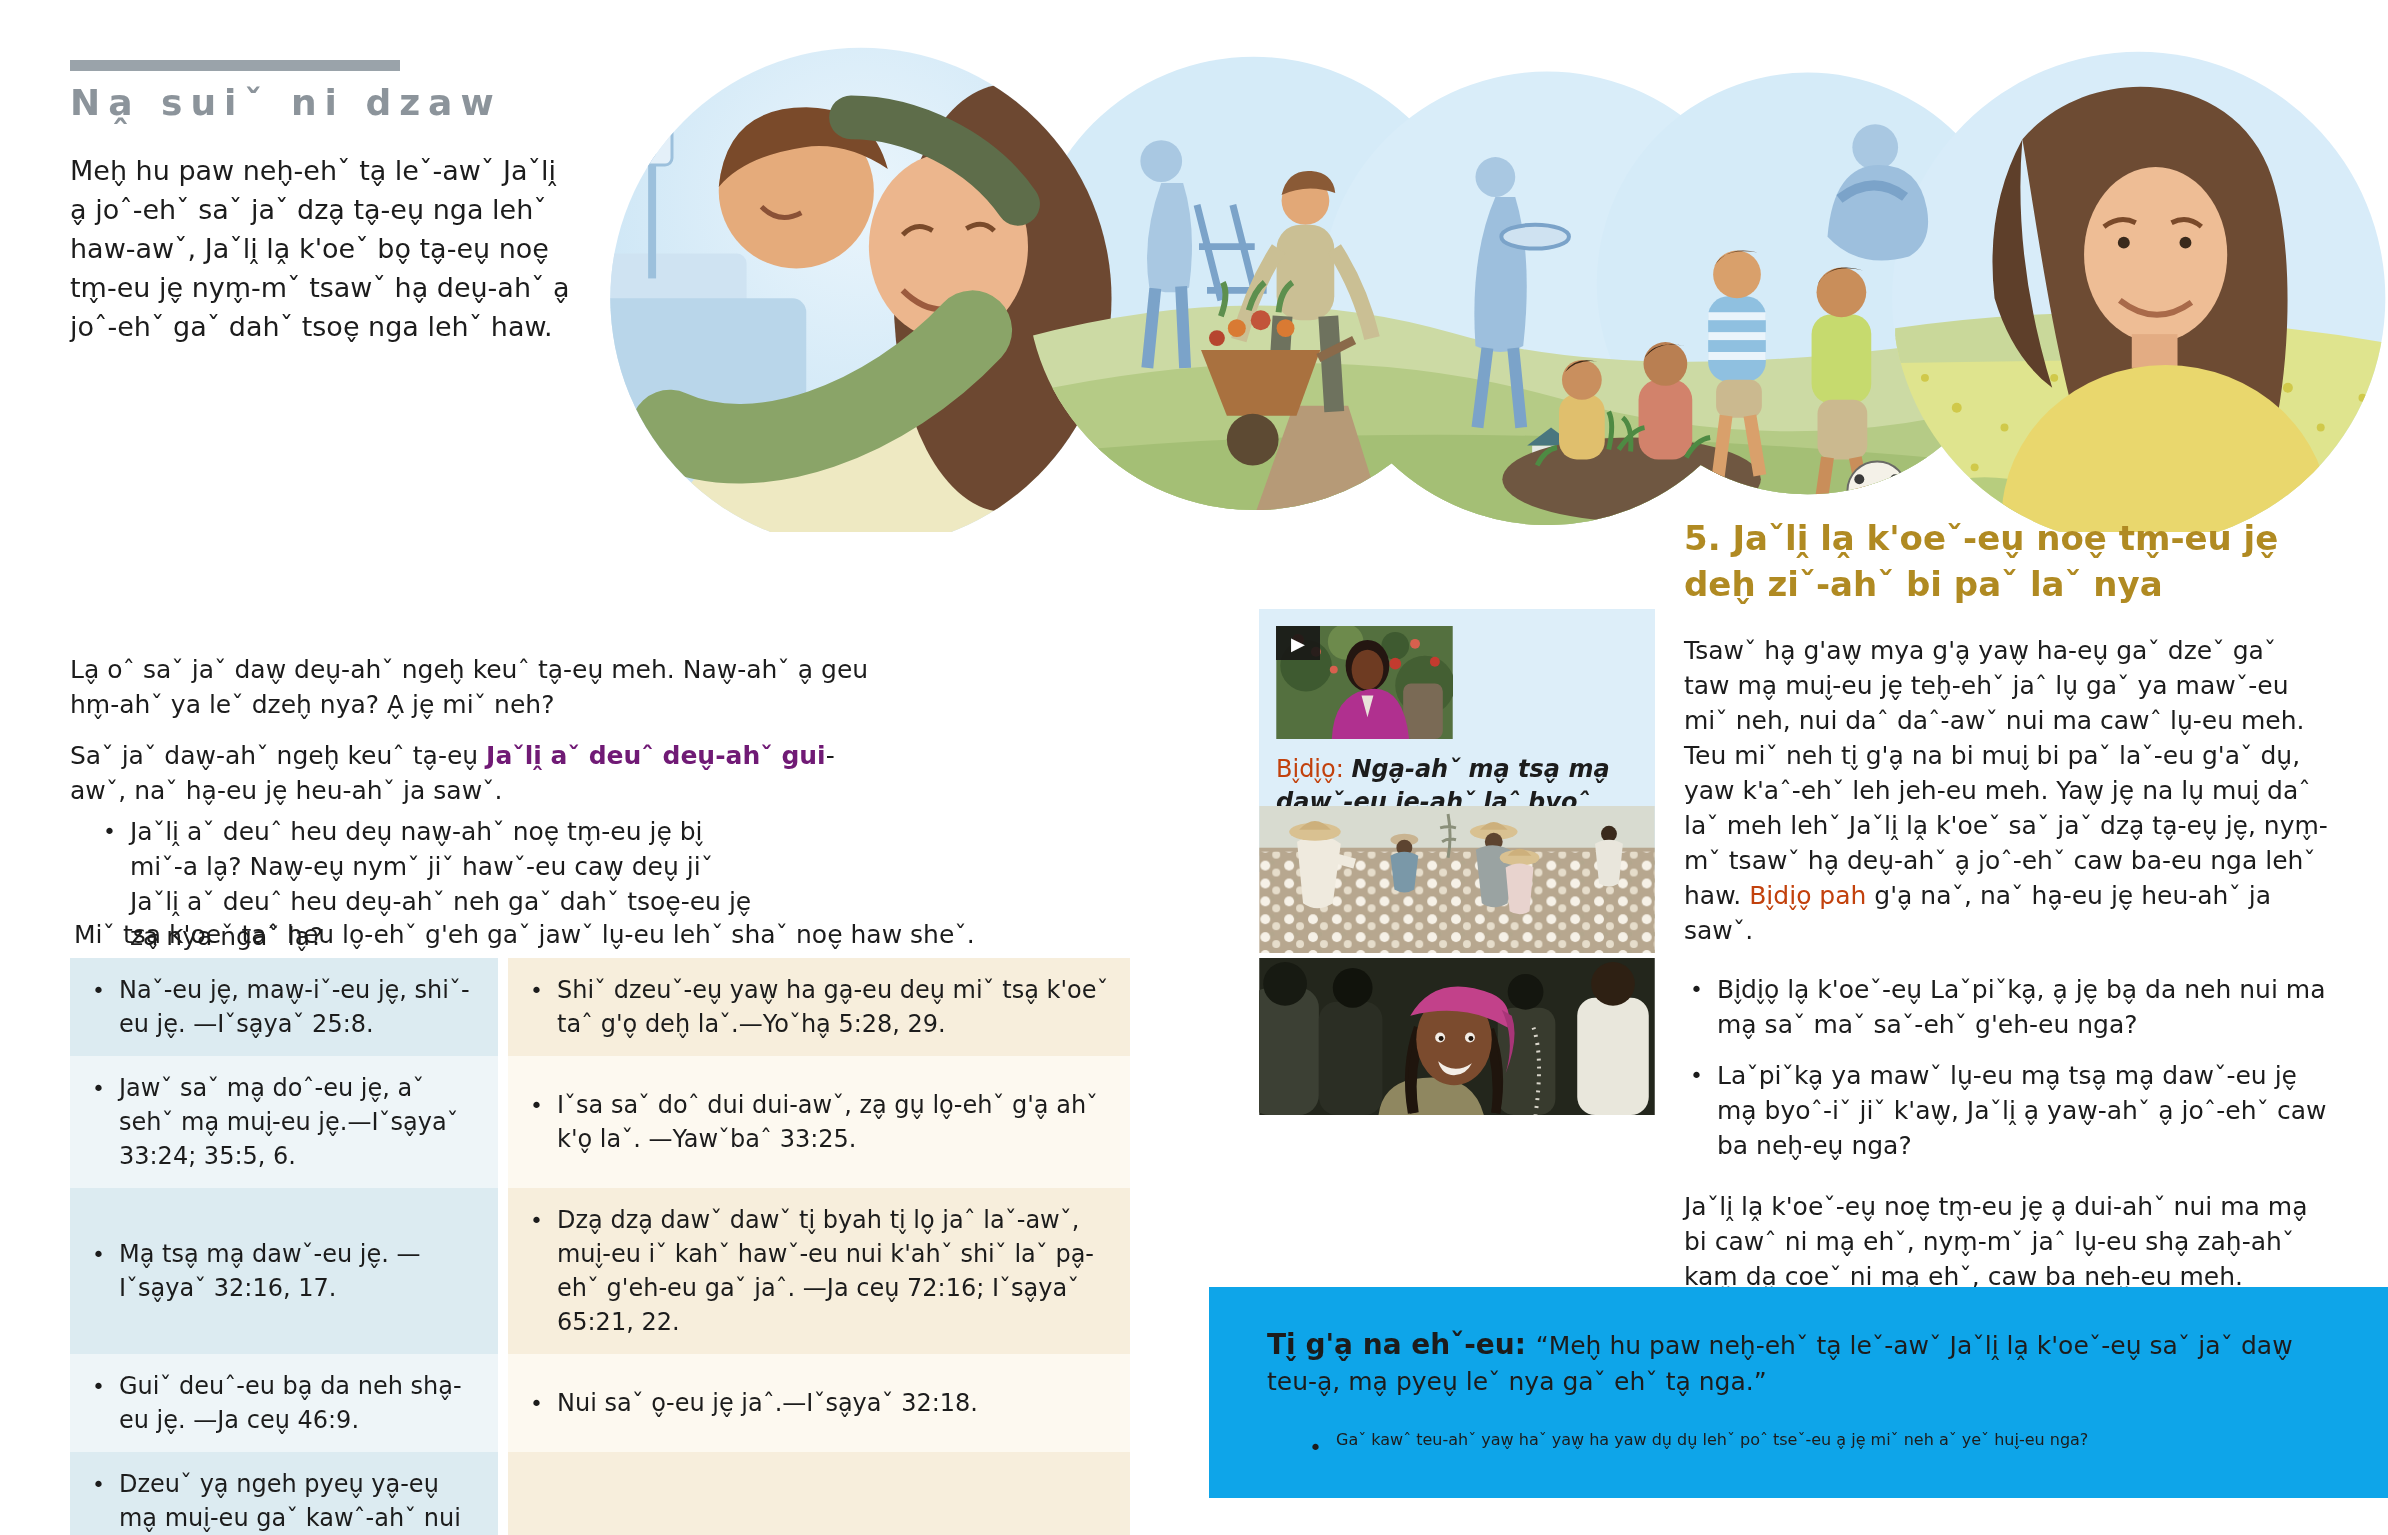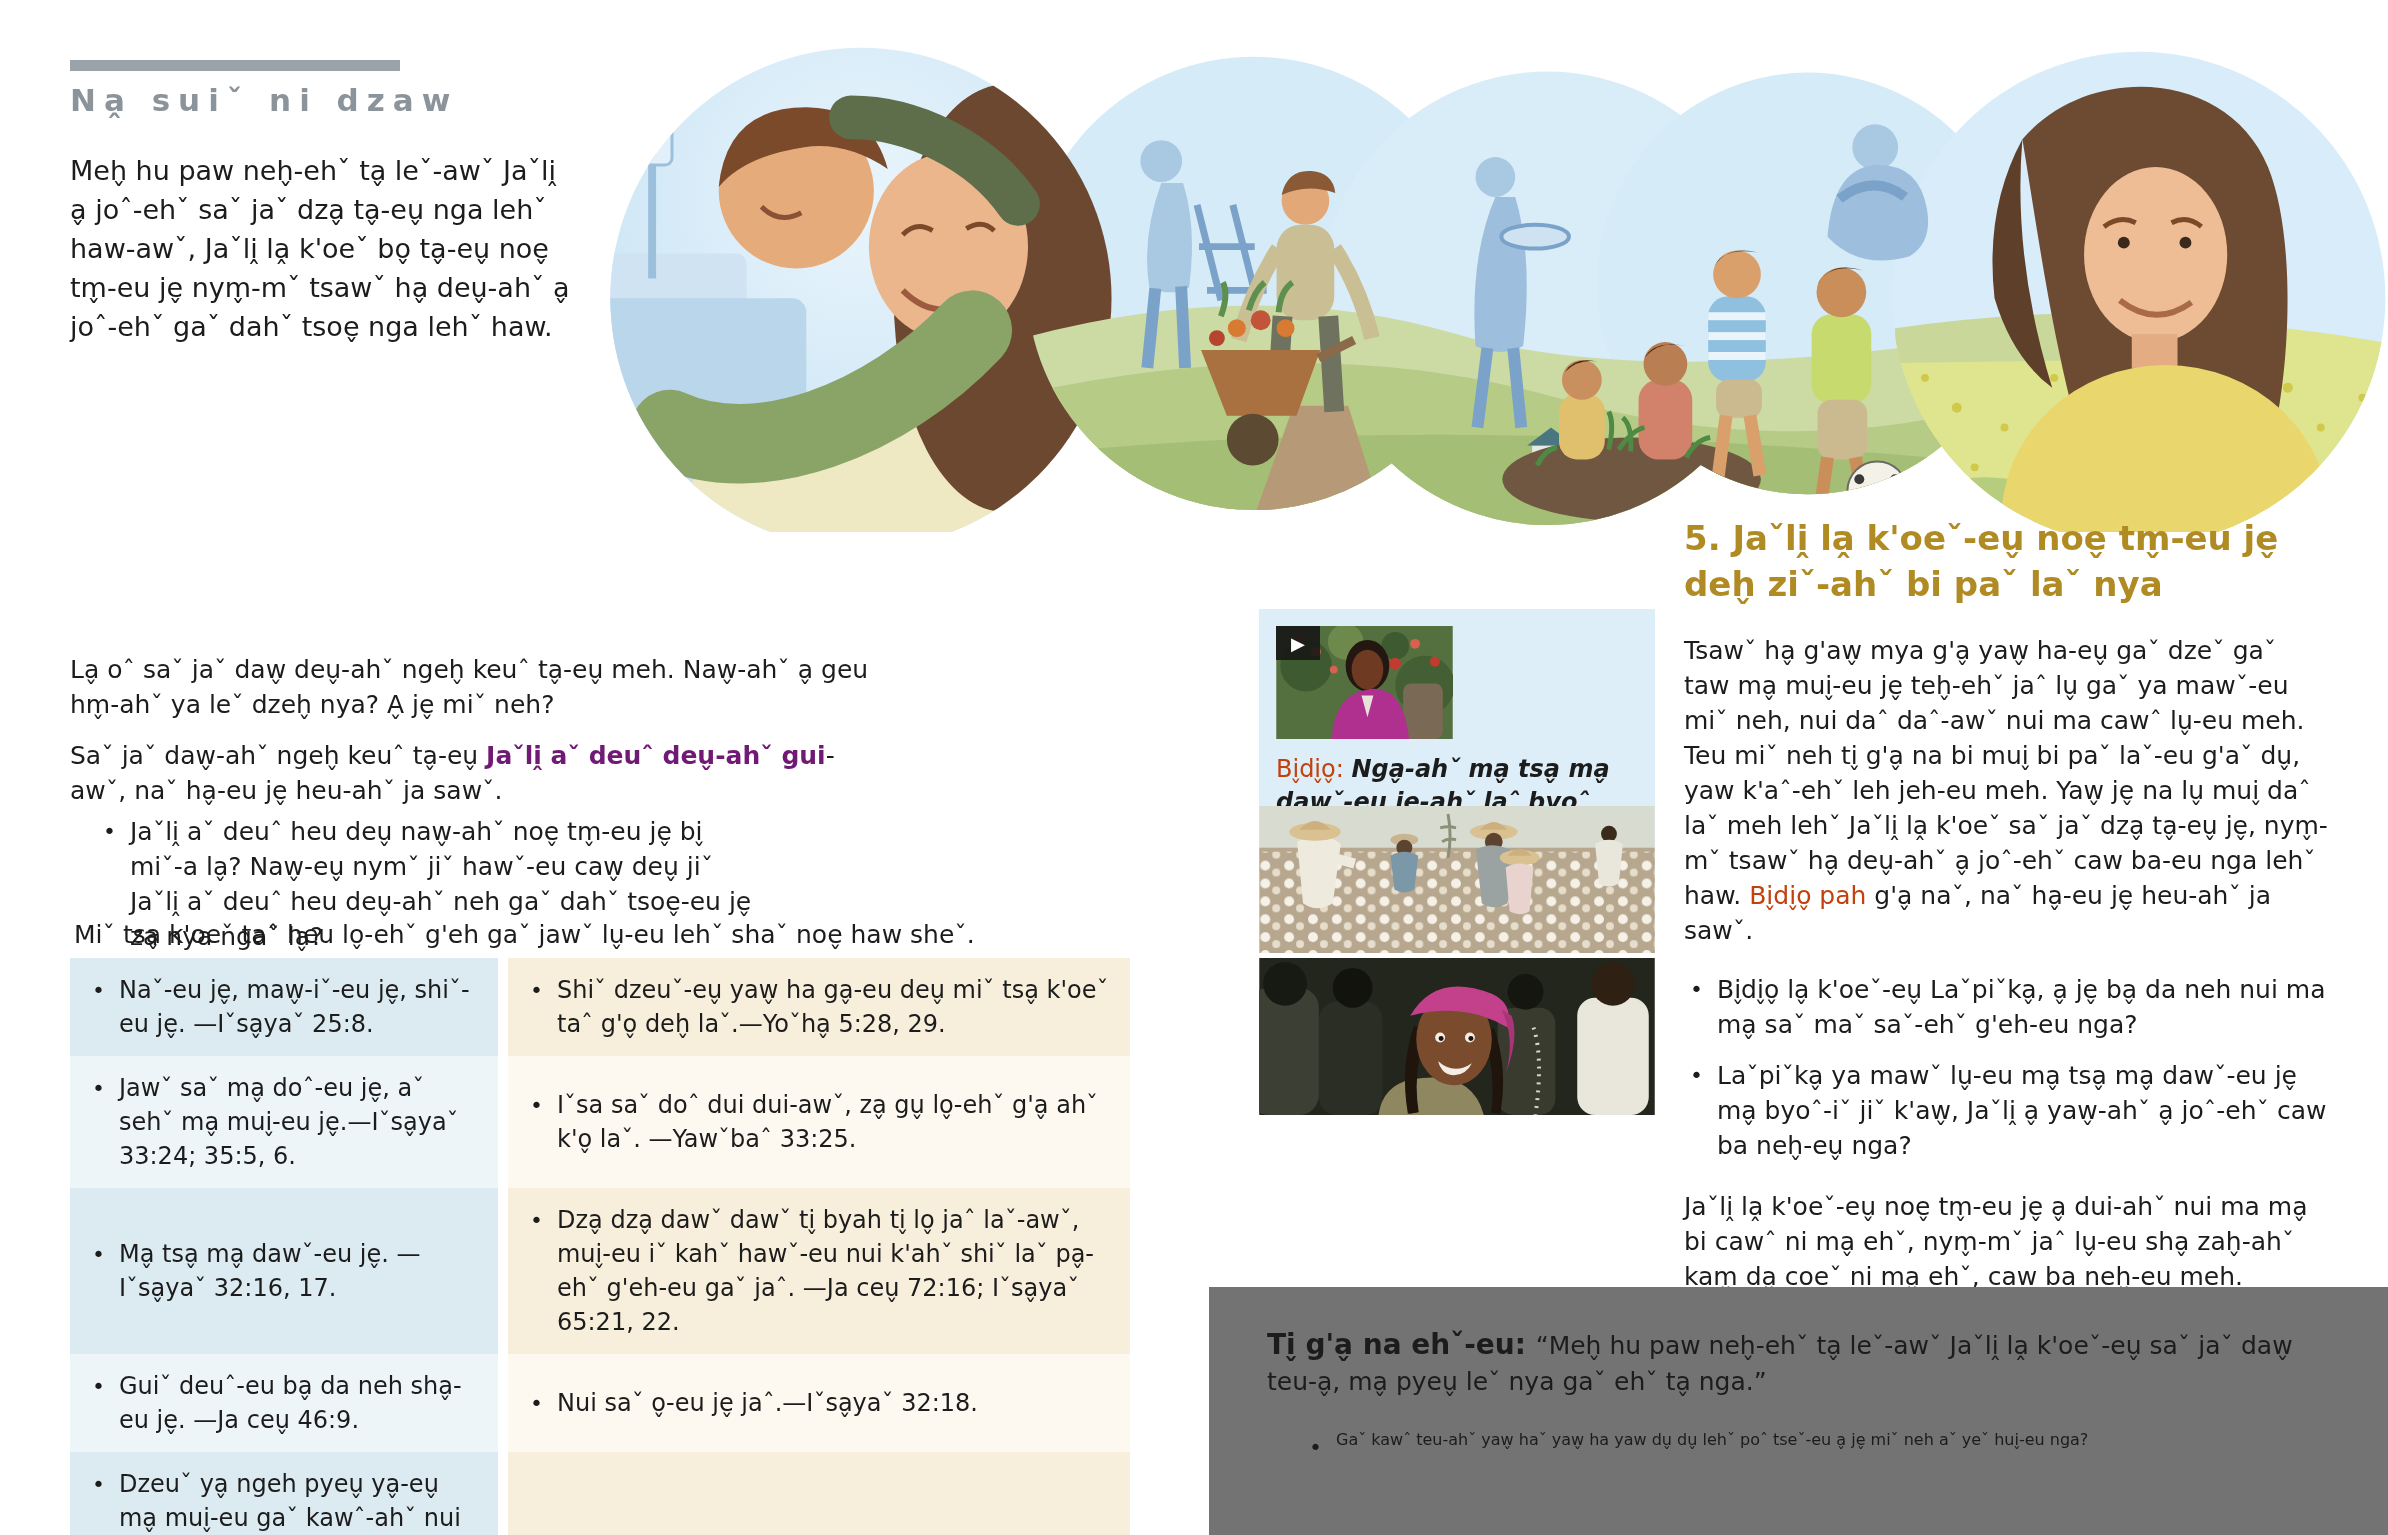"Na̭ suiˇ ni dzaw" .kicker { font-size: 31px -> 36px }
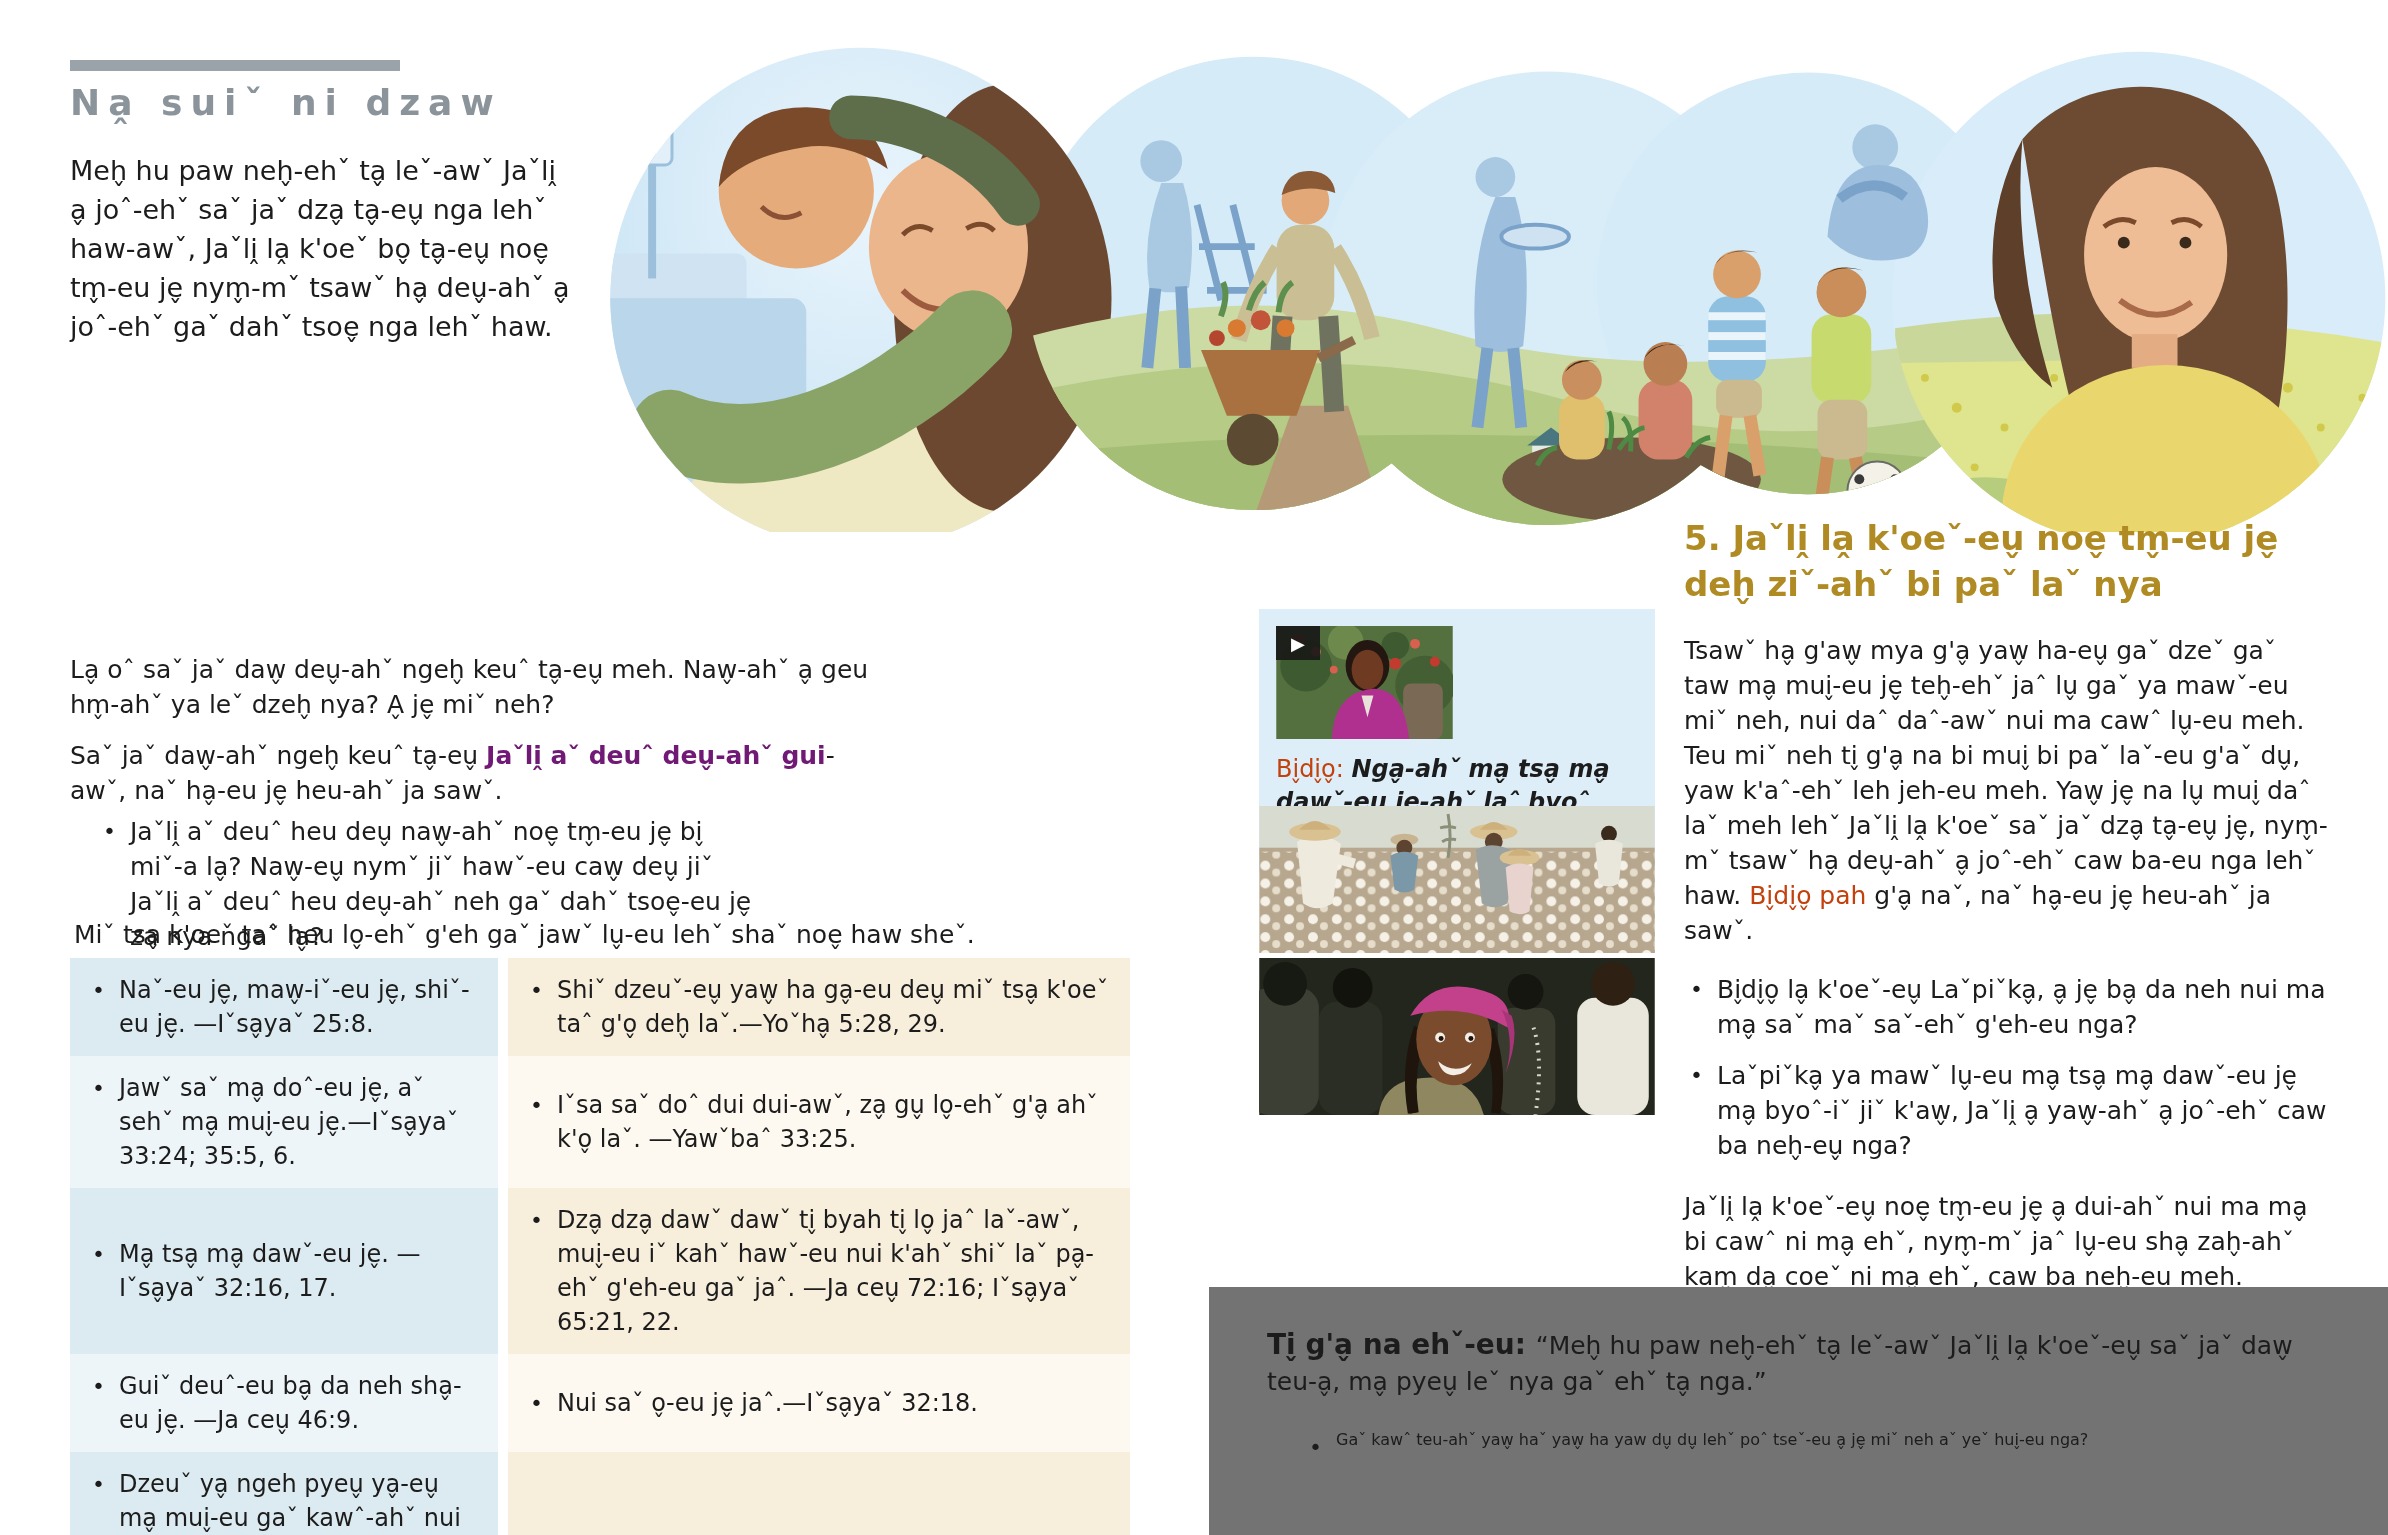"Ti̬ g'a̬ na ehˇ-eu: “Meh̬" .review { background: #737373 -> #0ea5e9; height: 249px -> 211px }
